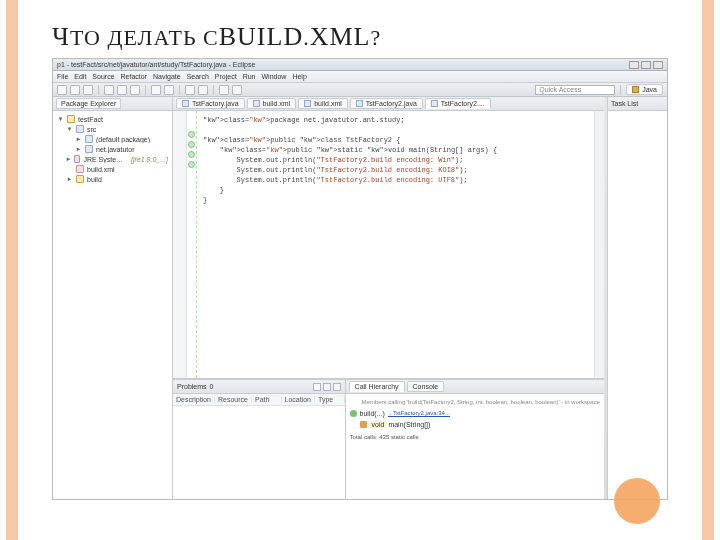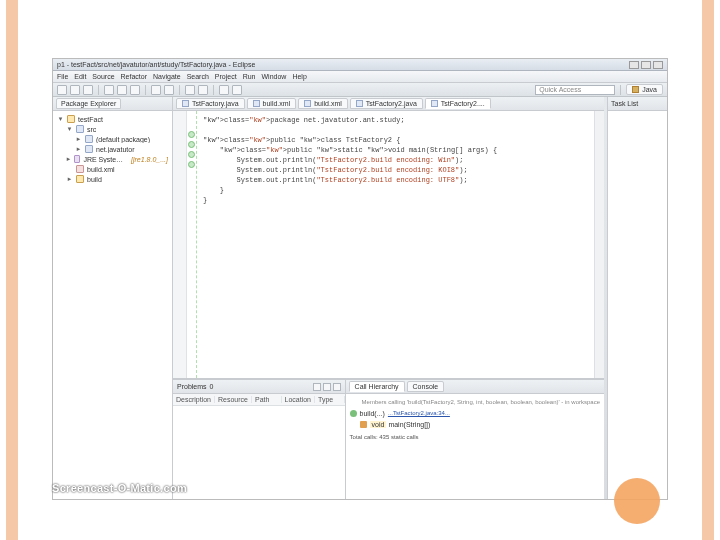"ЧТО ДЕЛАТЬ СBUILD.XML?" div.title { html: none -> <div> <span>Ч</span><span>ТО ДЕЛАТЬ С</span><span>BUILD</span><span>.</span><span>XML</span><span>?</span> </div> }
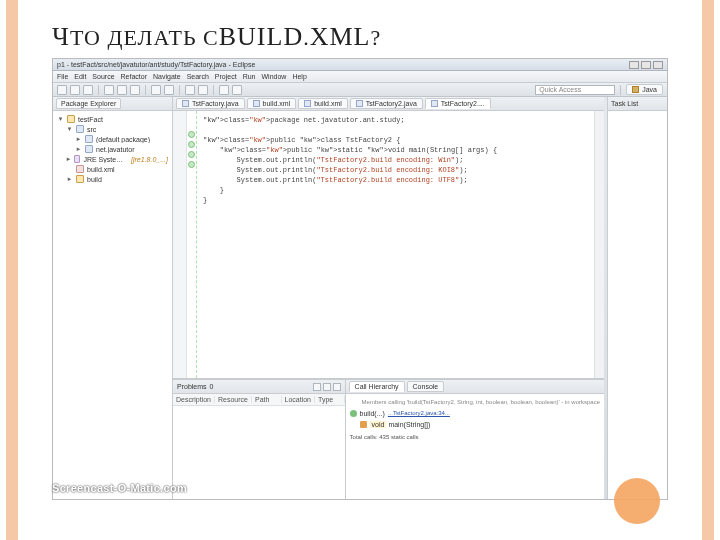"Screencast-O-Matic.com" div.watermark { html: <div>Screencast-O-Matic.com</div> -> none }
